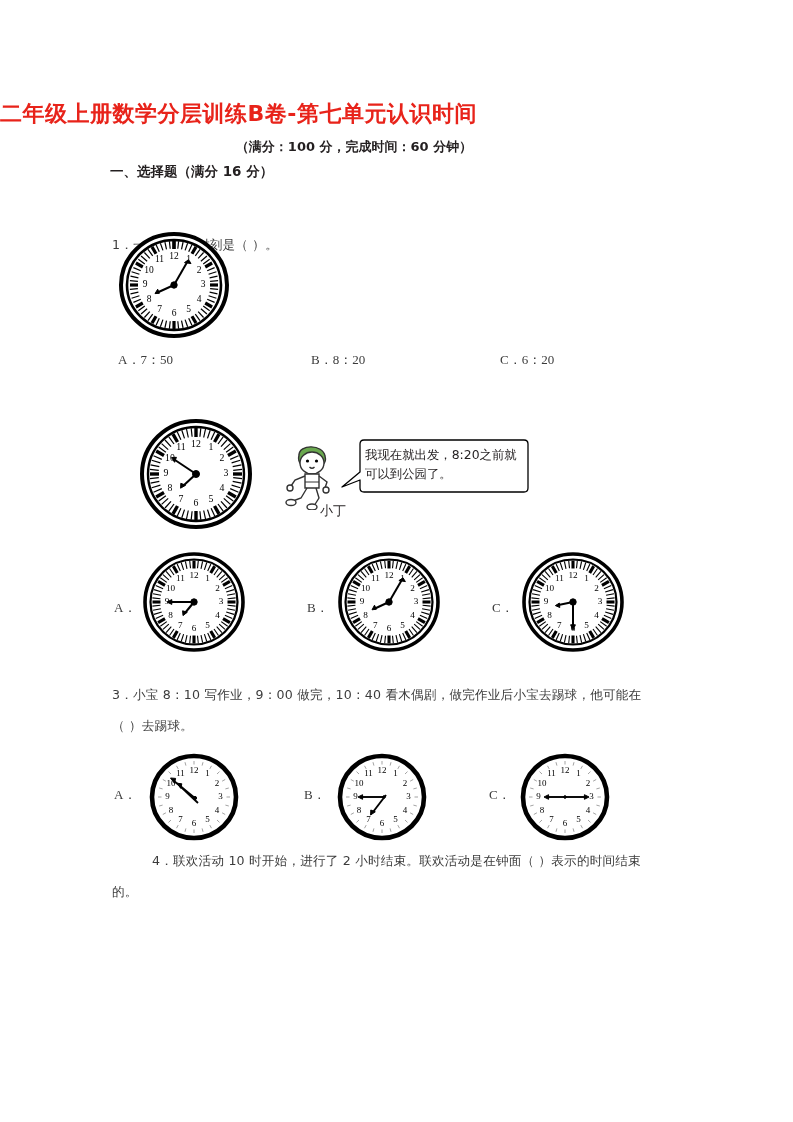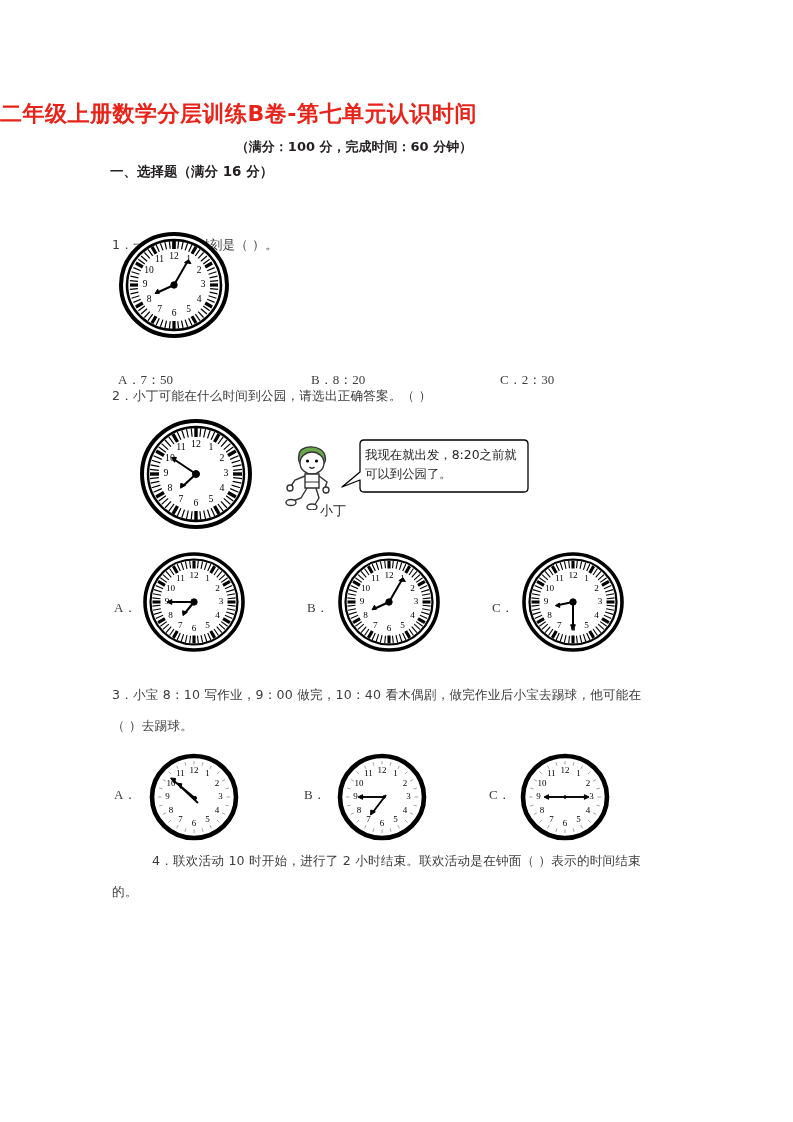"A．7：50" .choice-line { margin-top: 20px -> none }
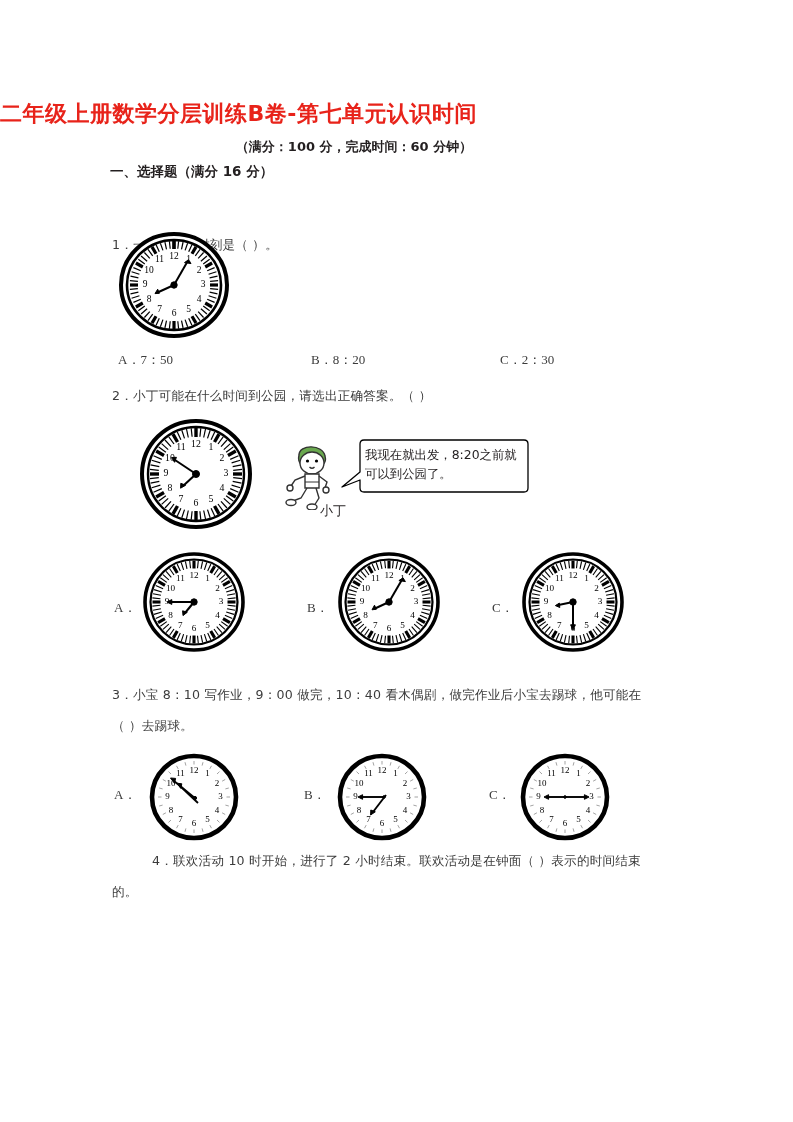"C．2：30" div.choice-line { text: 2：30 -> 6：20 }
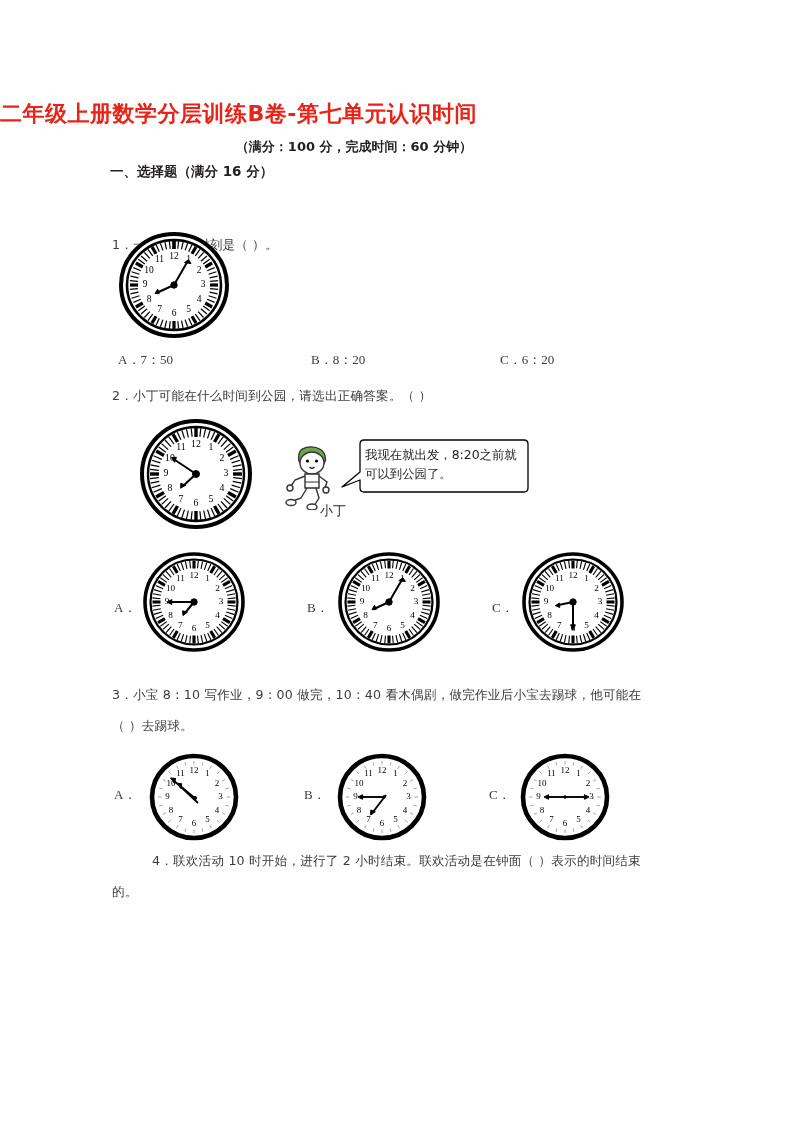"2．小丁可能在什么时间到公园，请选出正确答案。（ ）" div.qtext { html: <div>2．小丁可能在什么时间到公园，请选出正确答案。（ ）</div> -> none }
